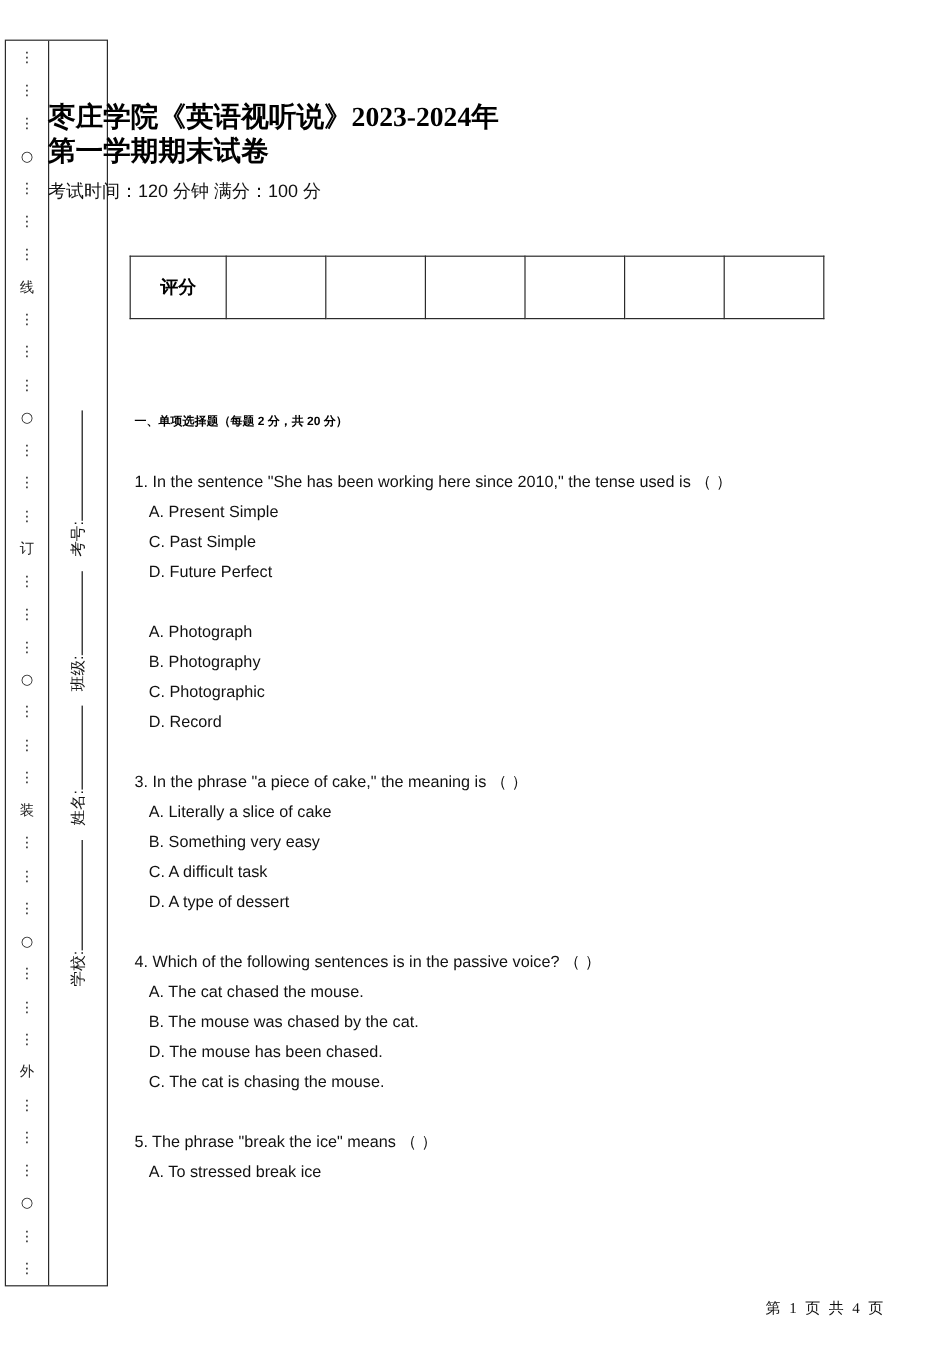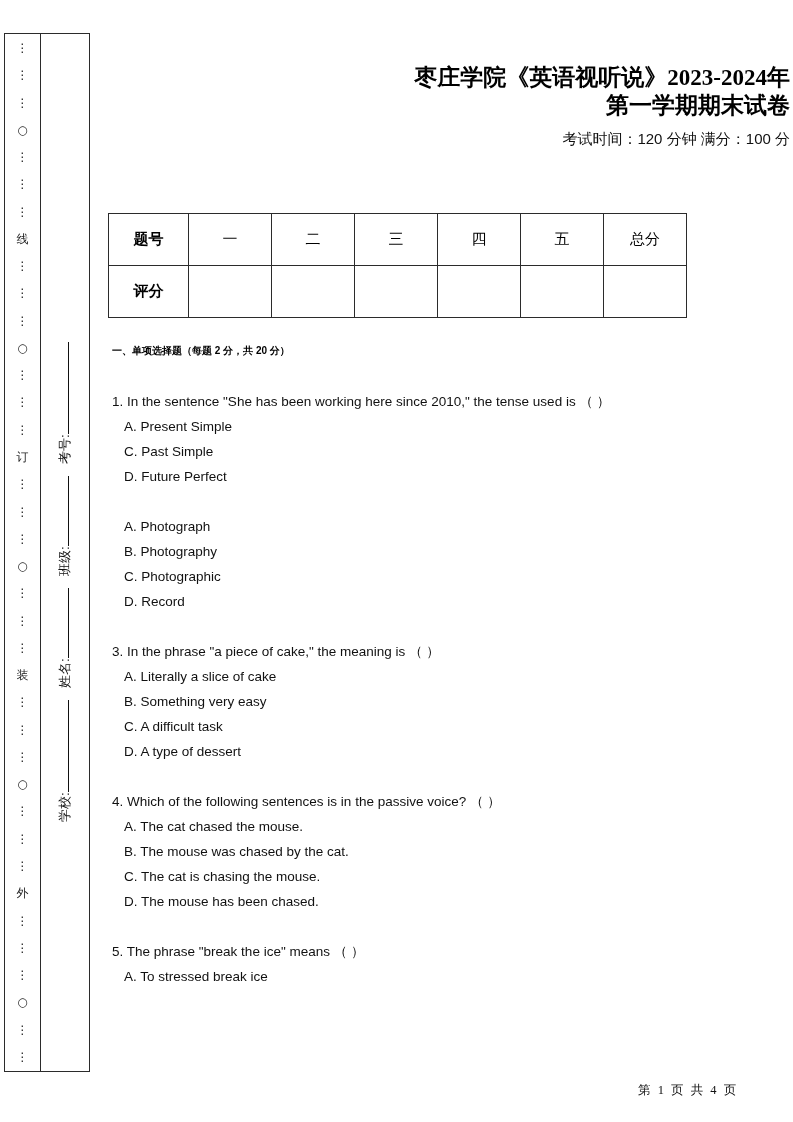"枣庄学院《英语视听说》2023-2024年" .exam-header { text-align: right -> left; top: 64px -> 84px }
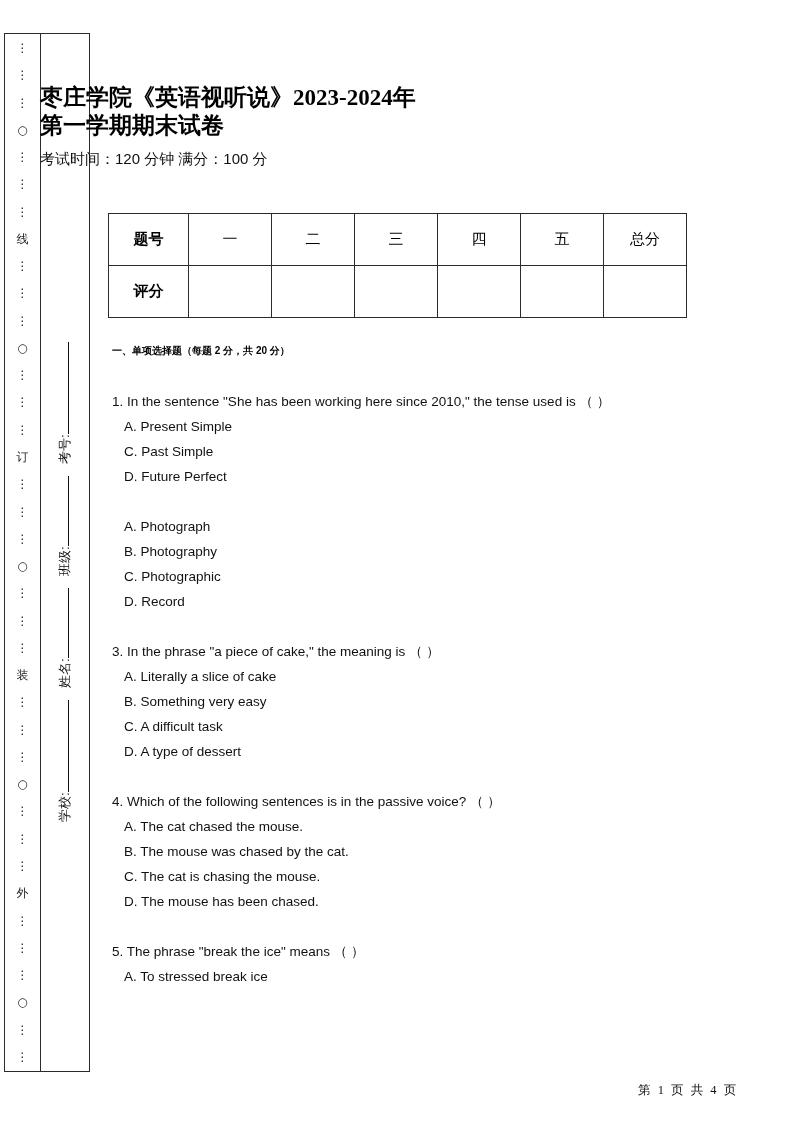"题号" tr { html: <tr> <td>题号</td> <td>一</td> <td>二</td> <td>三</td> <td>四</td> <td>五</td> <td>总分</td> </tr> -> none }
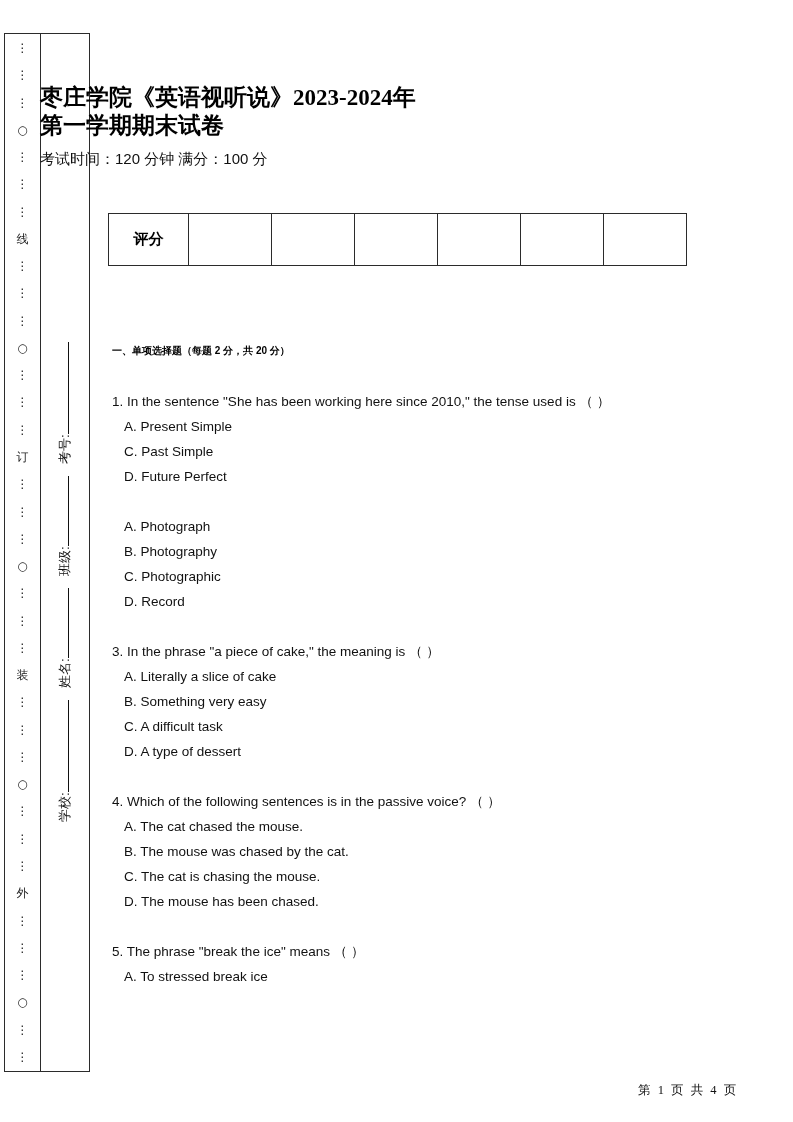"C. The cat is chasing" div.q-option { order: before "D. The mouse has been" -> after "D. The mouse has been" }
